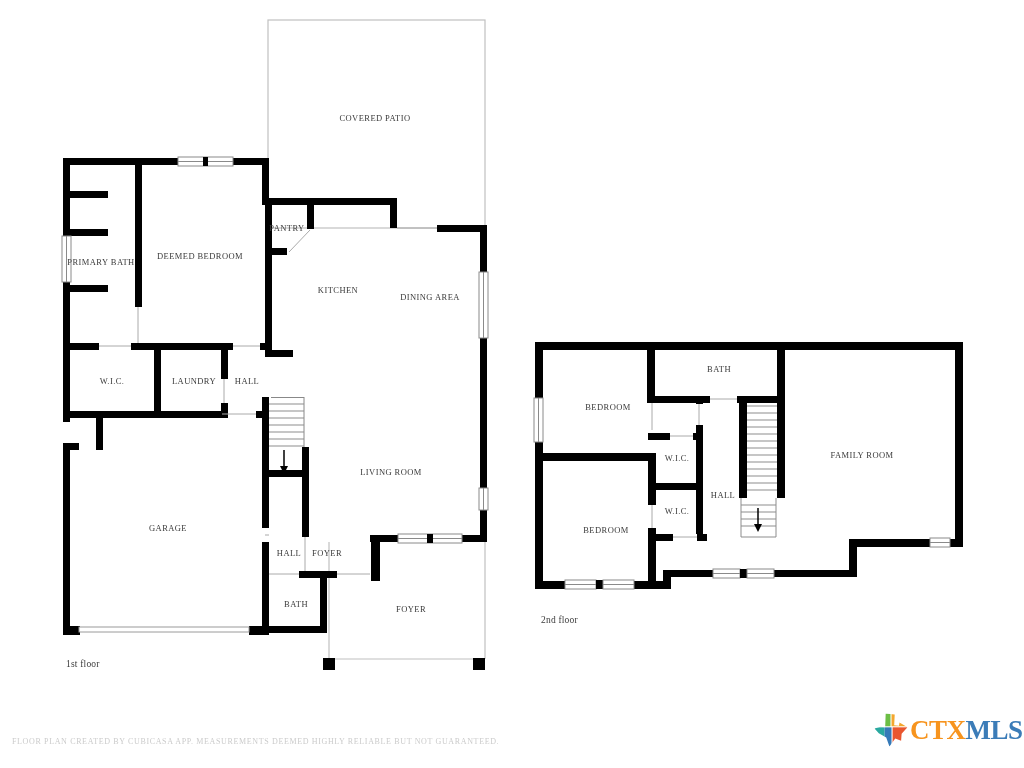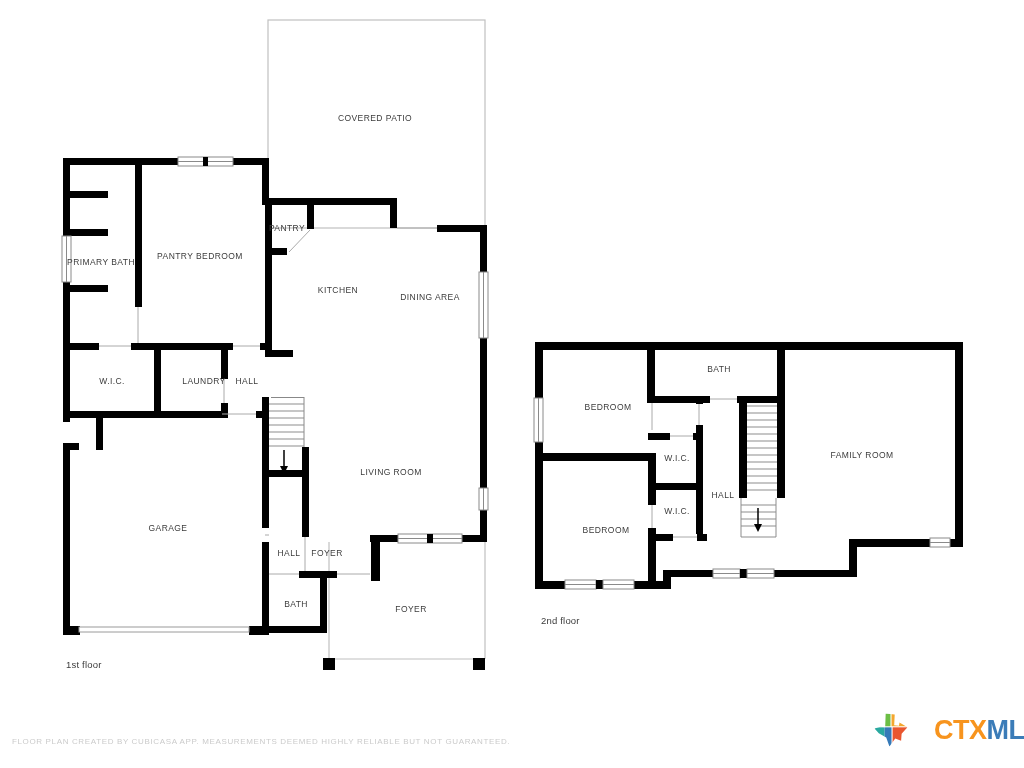"COVERED PATIO" .canvas { font-family: Liberation Sans, sans-serif -> Liberation Serif, serif }
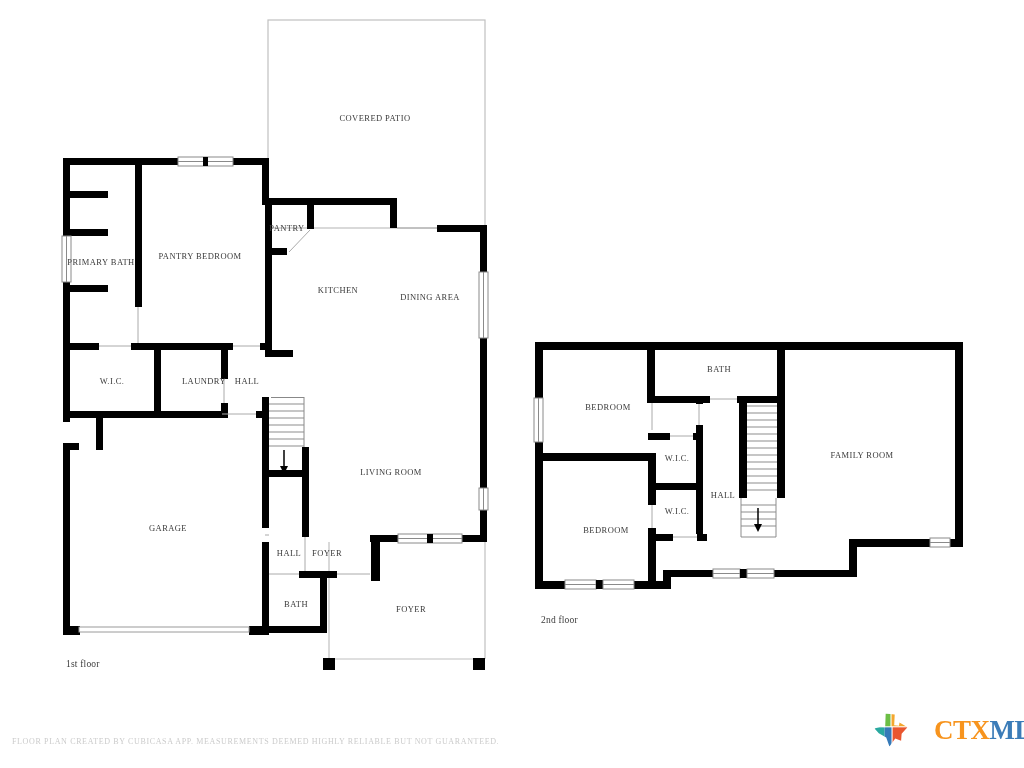"PANTRY BEDROOM" div.lbl { text: PANTRY -> DEEMED }
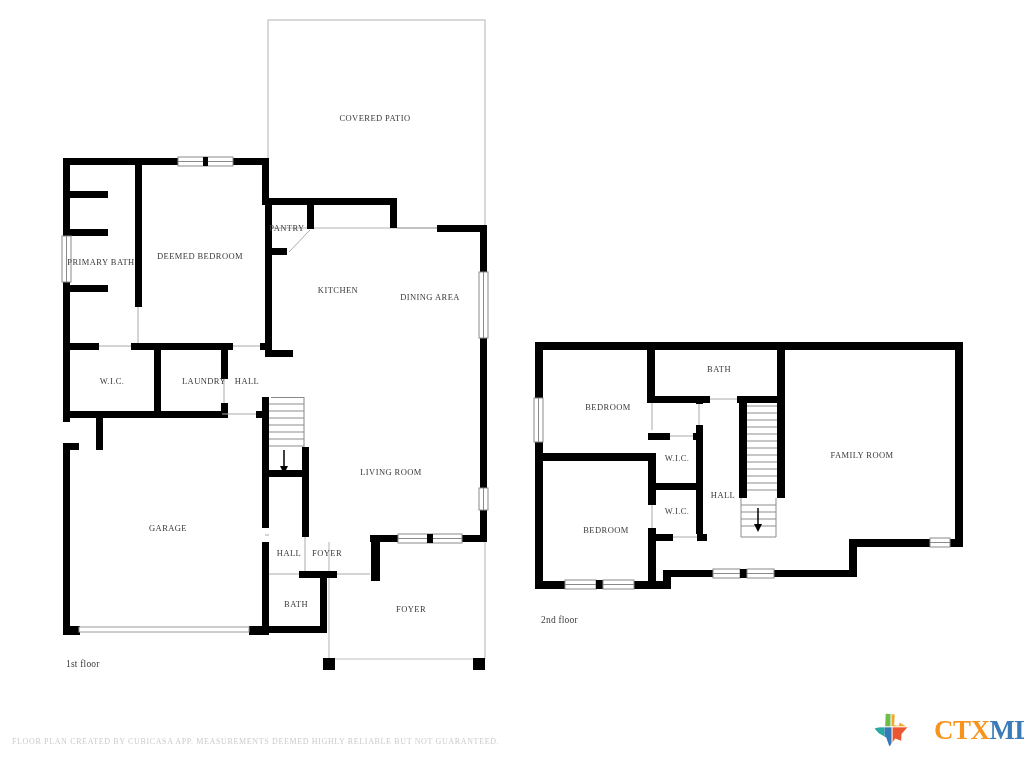"LAUNDRY" div.lbl { left: 204px -> 194px }
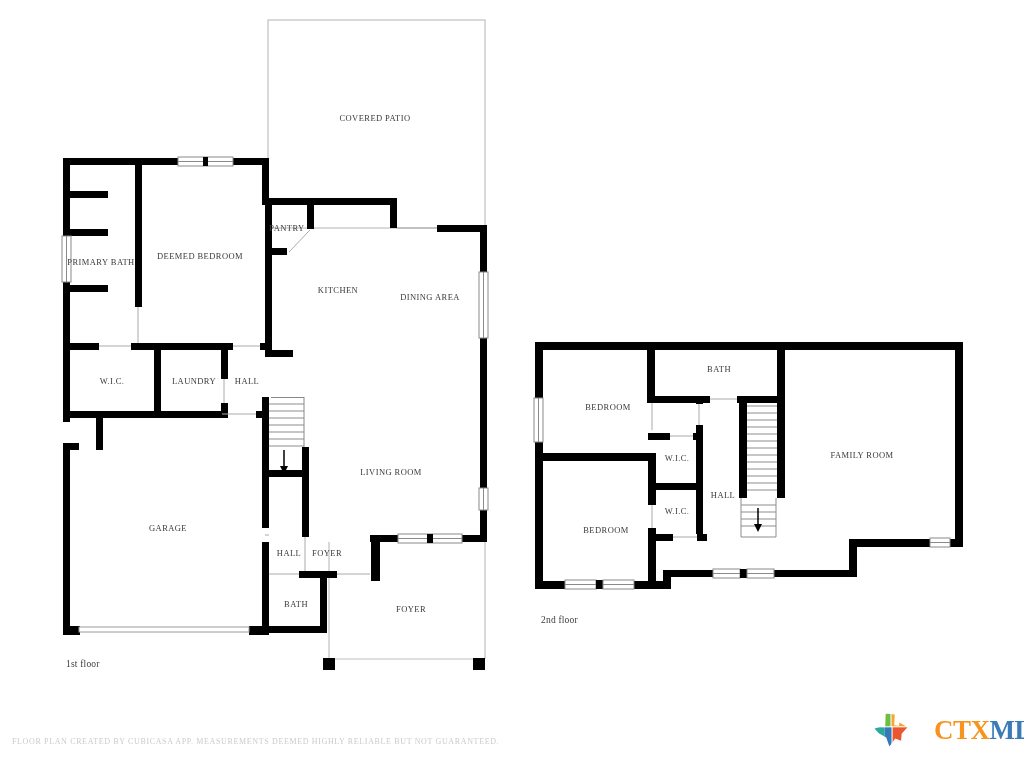"CTX" .logo .ctx { margin-left: 24px -> none }
